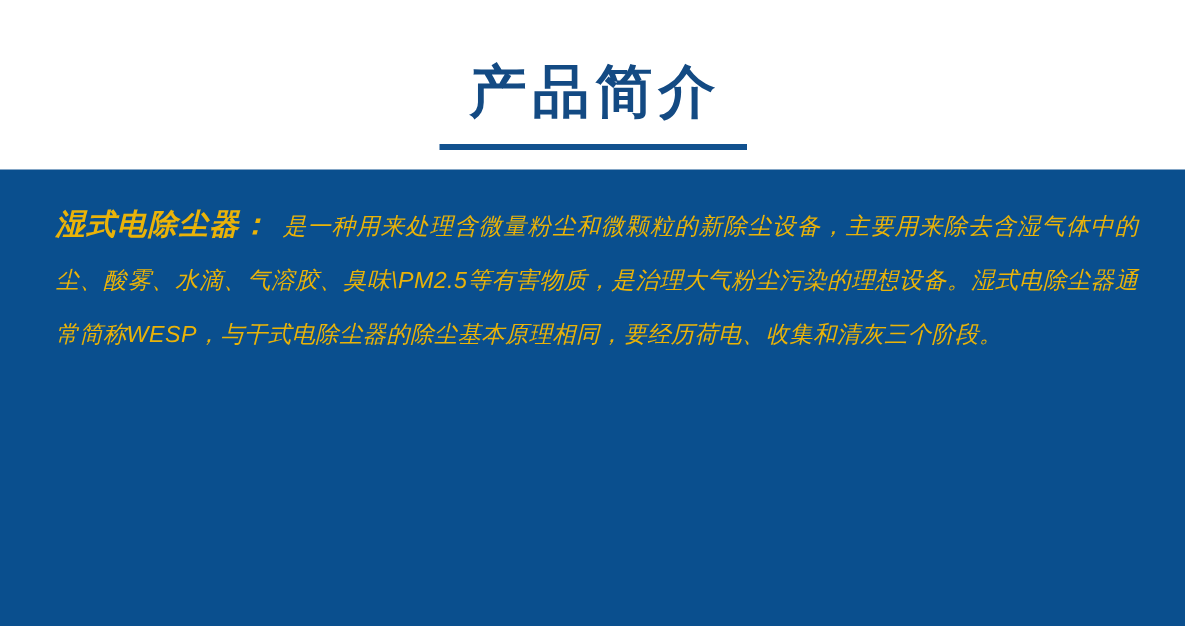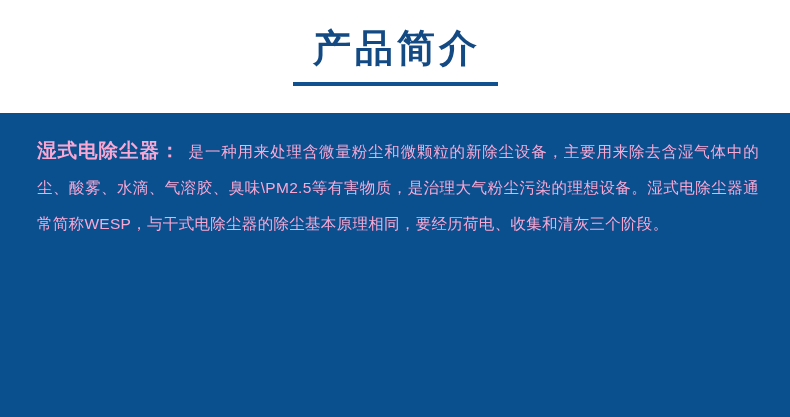"产品简介" .header { justify-content: flex-start -> center }
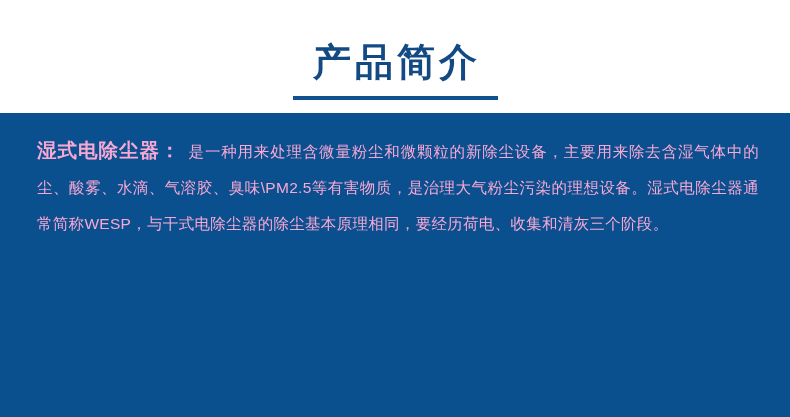"湿式电除尘器：" .para { color: #f9a8d4 -> #eab308; font-style: none -> italic }
